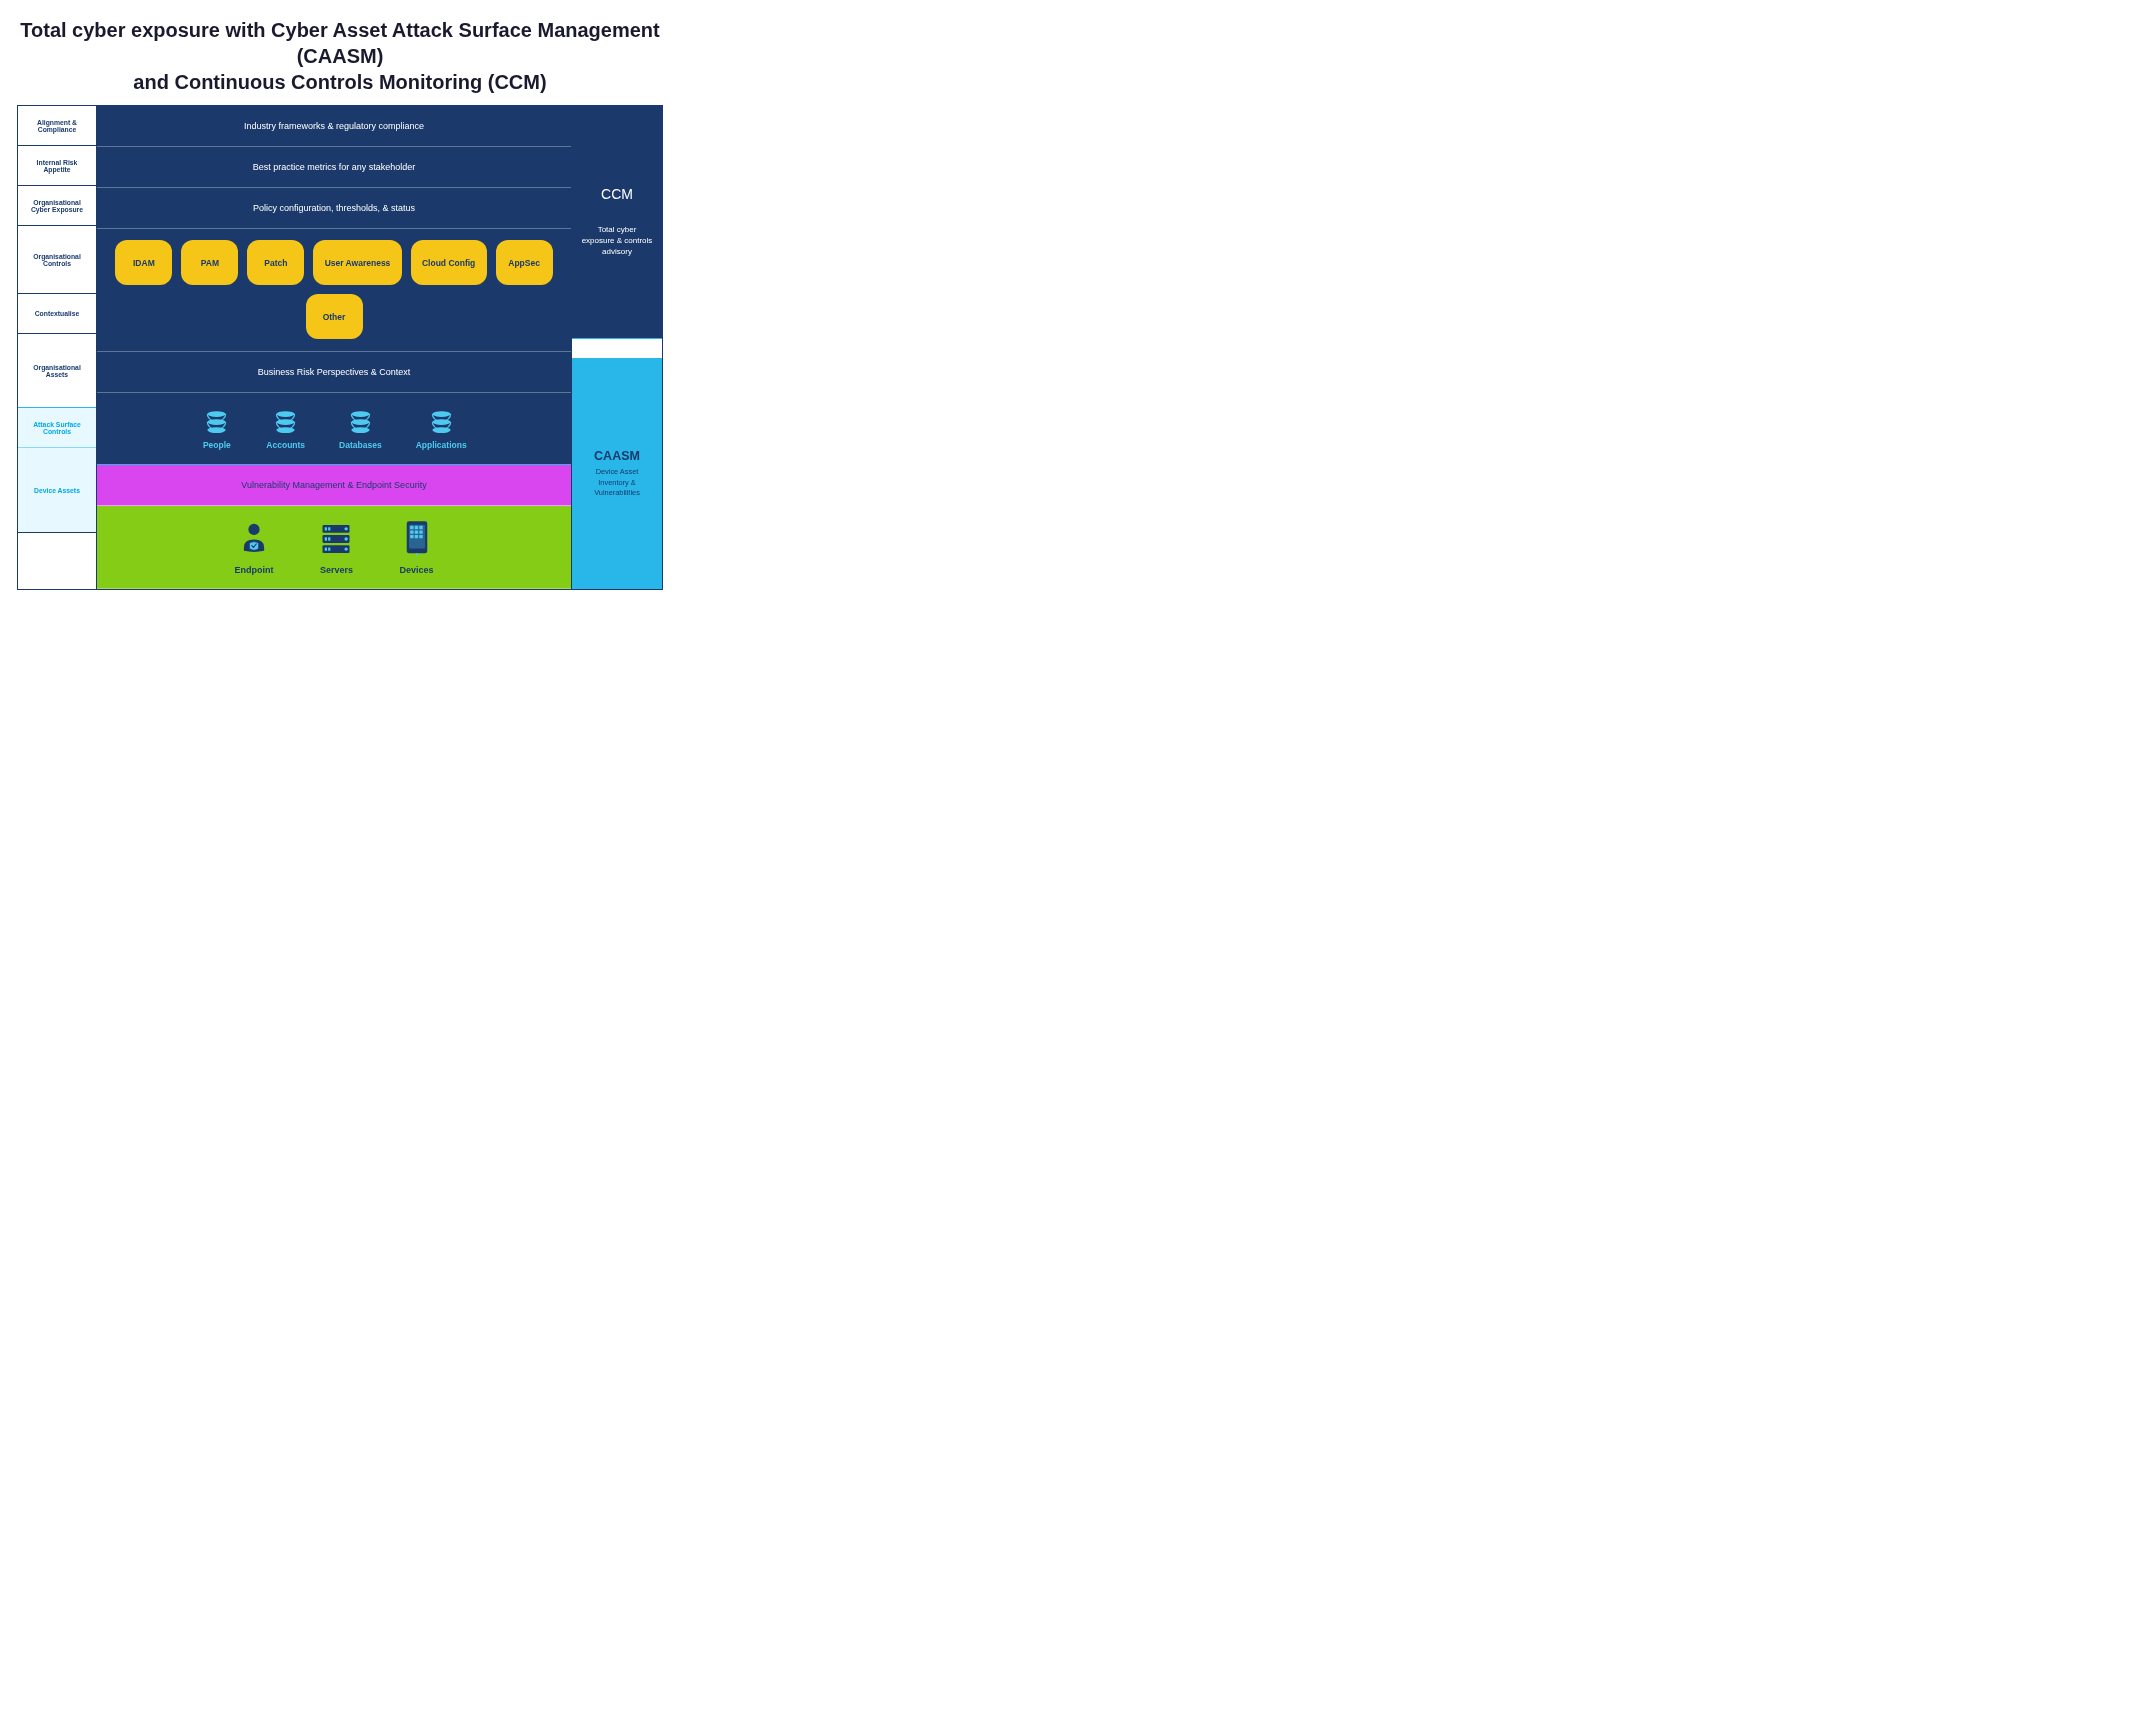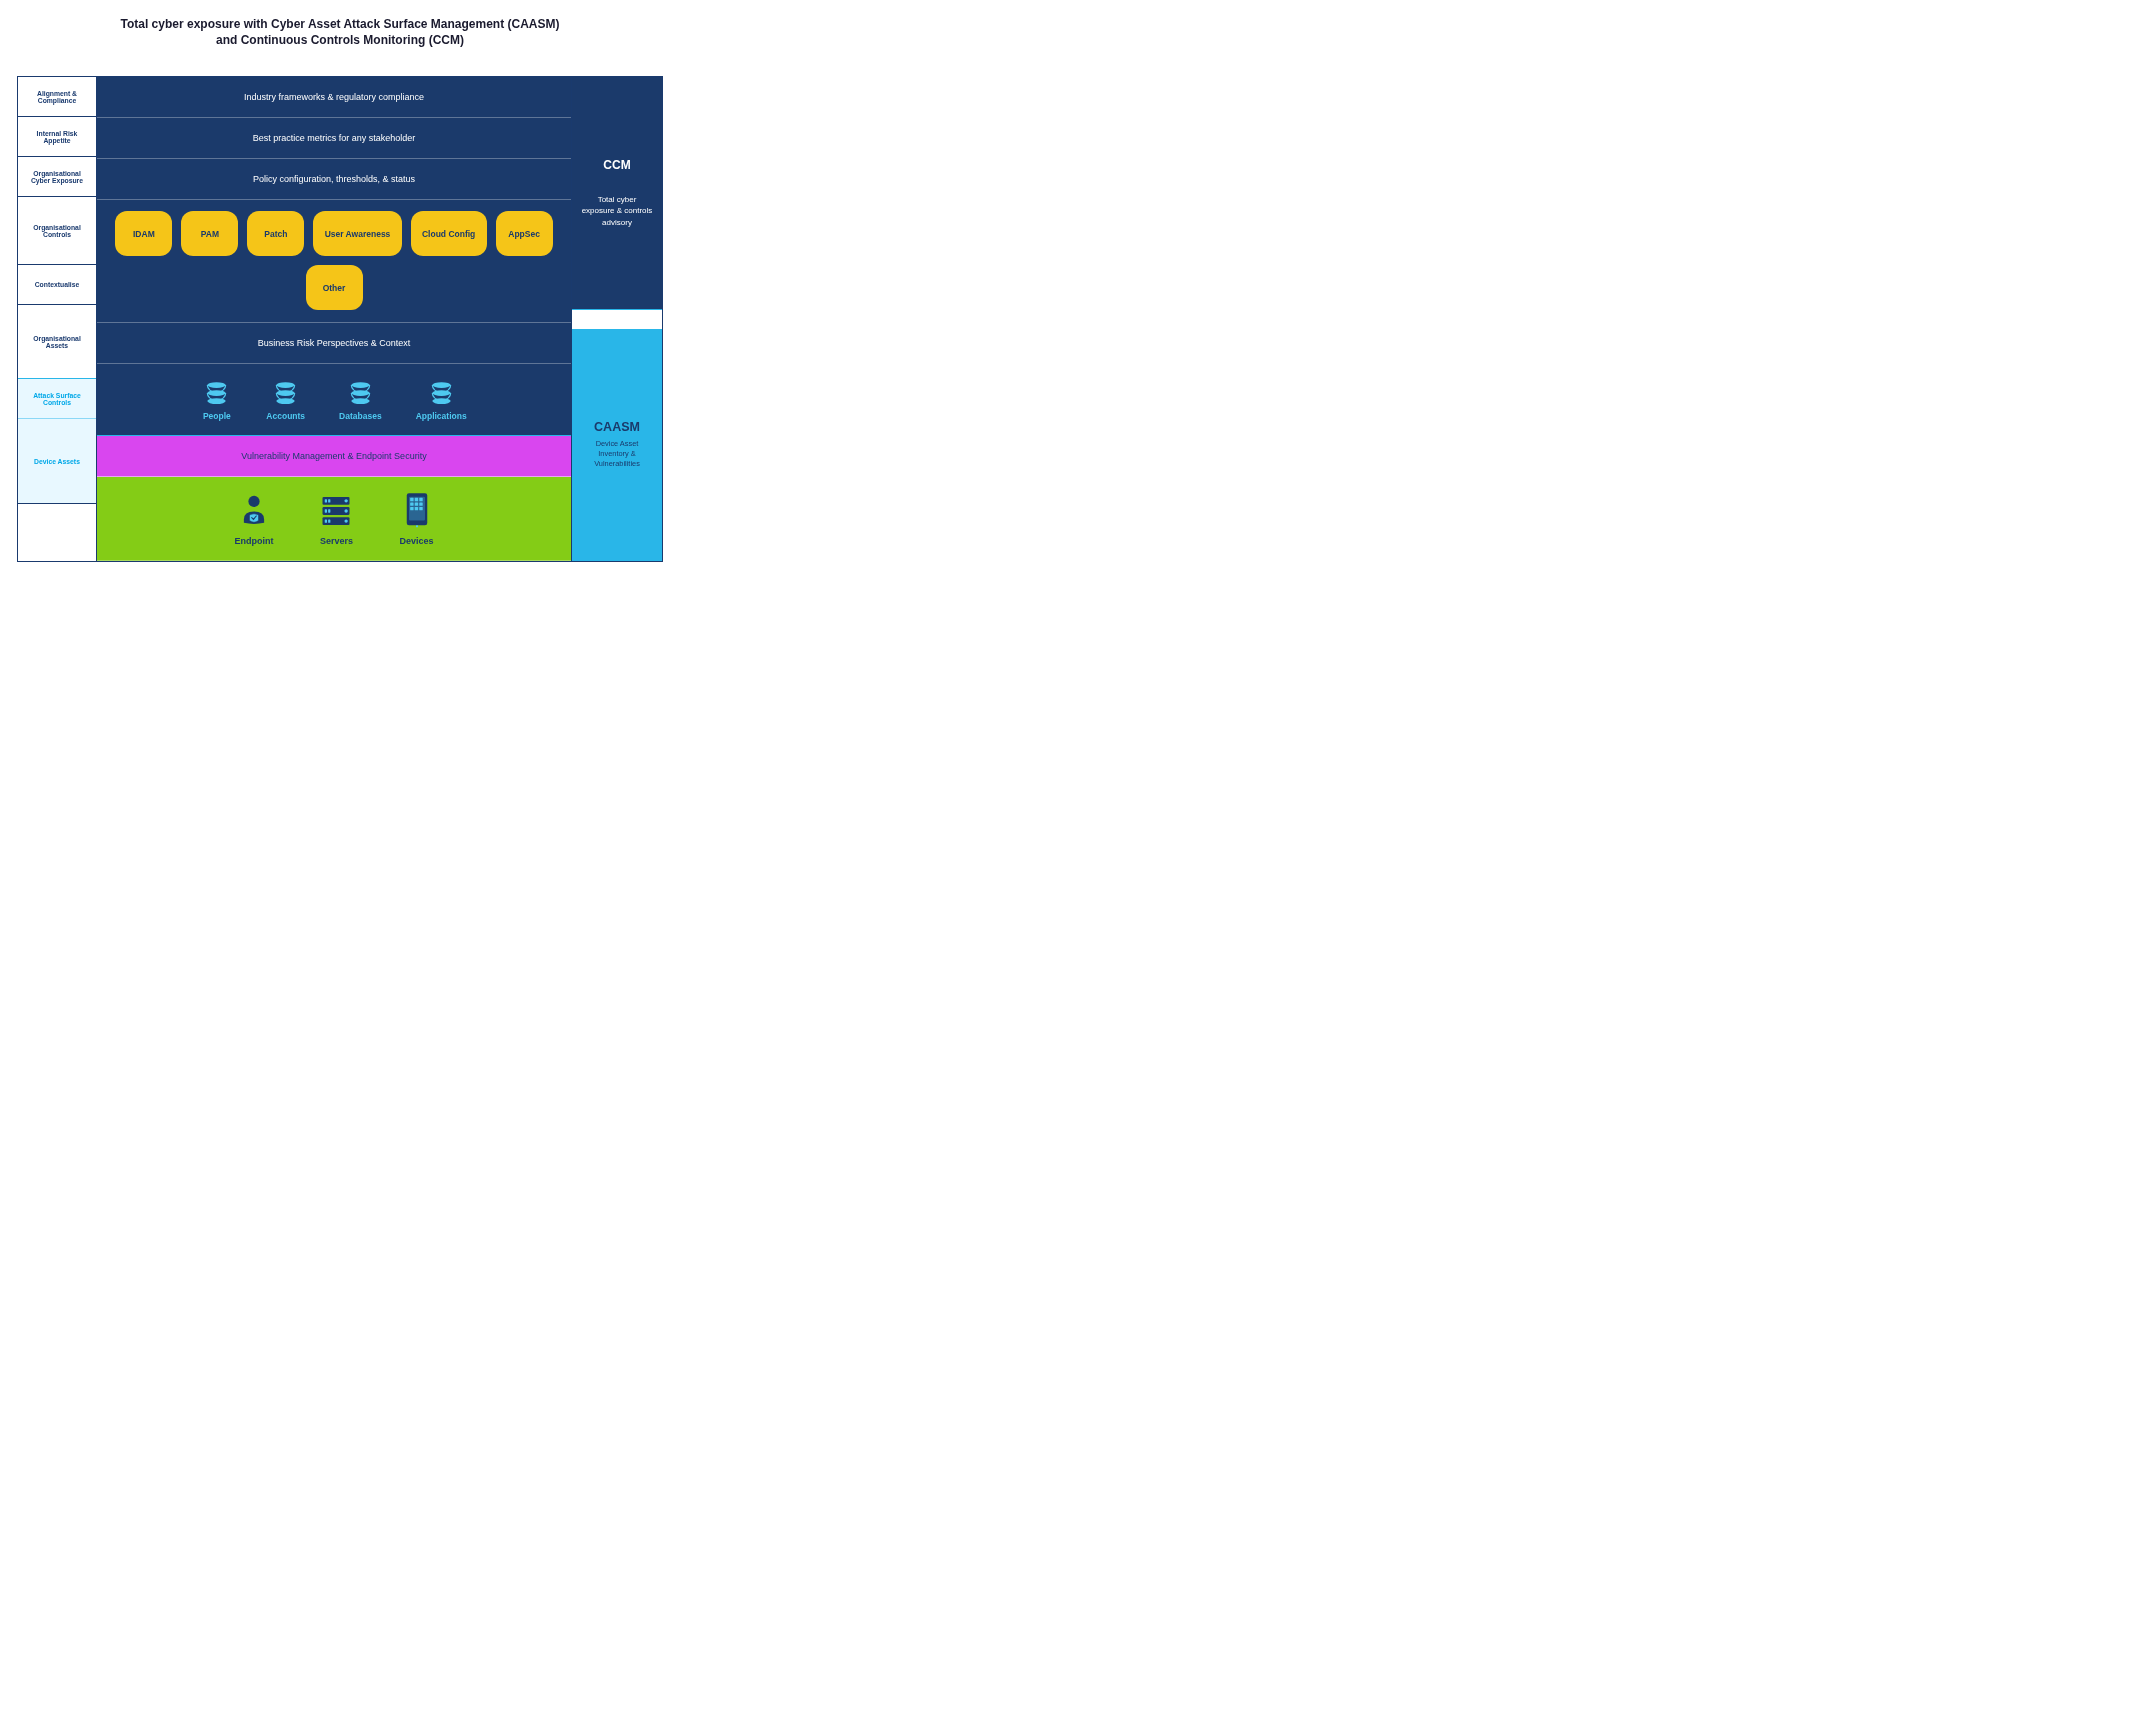"Total cyber exposure with Cyber" .main-title { font-size: 12px -> 20px; margin-bottom: 28px -> 10px }
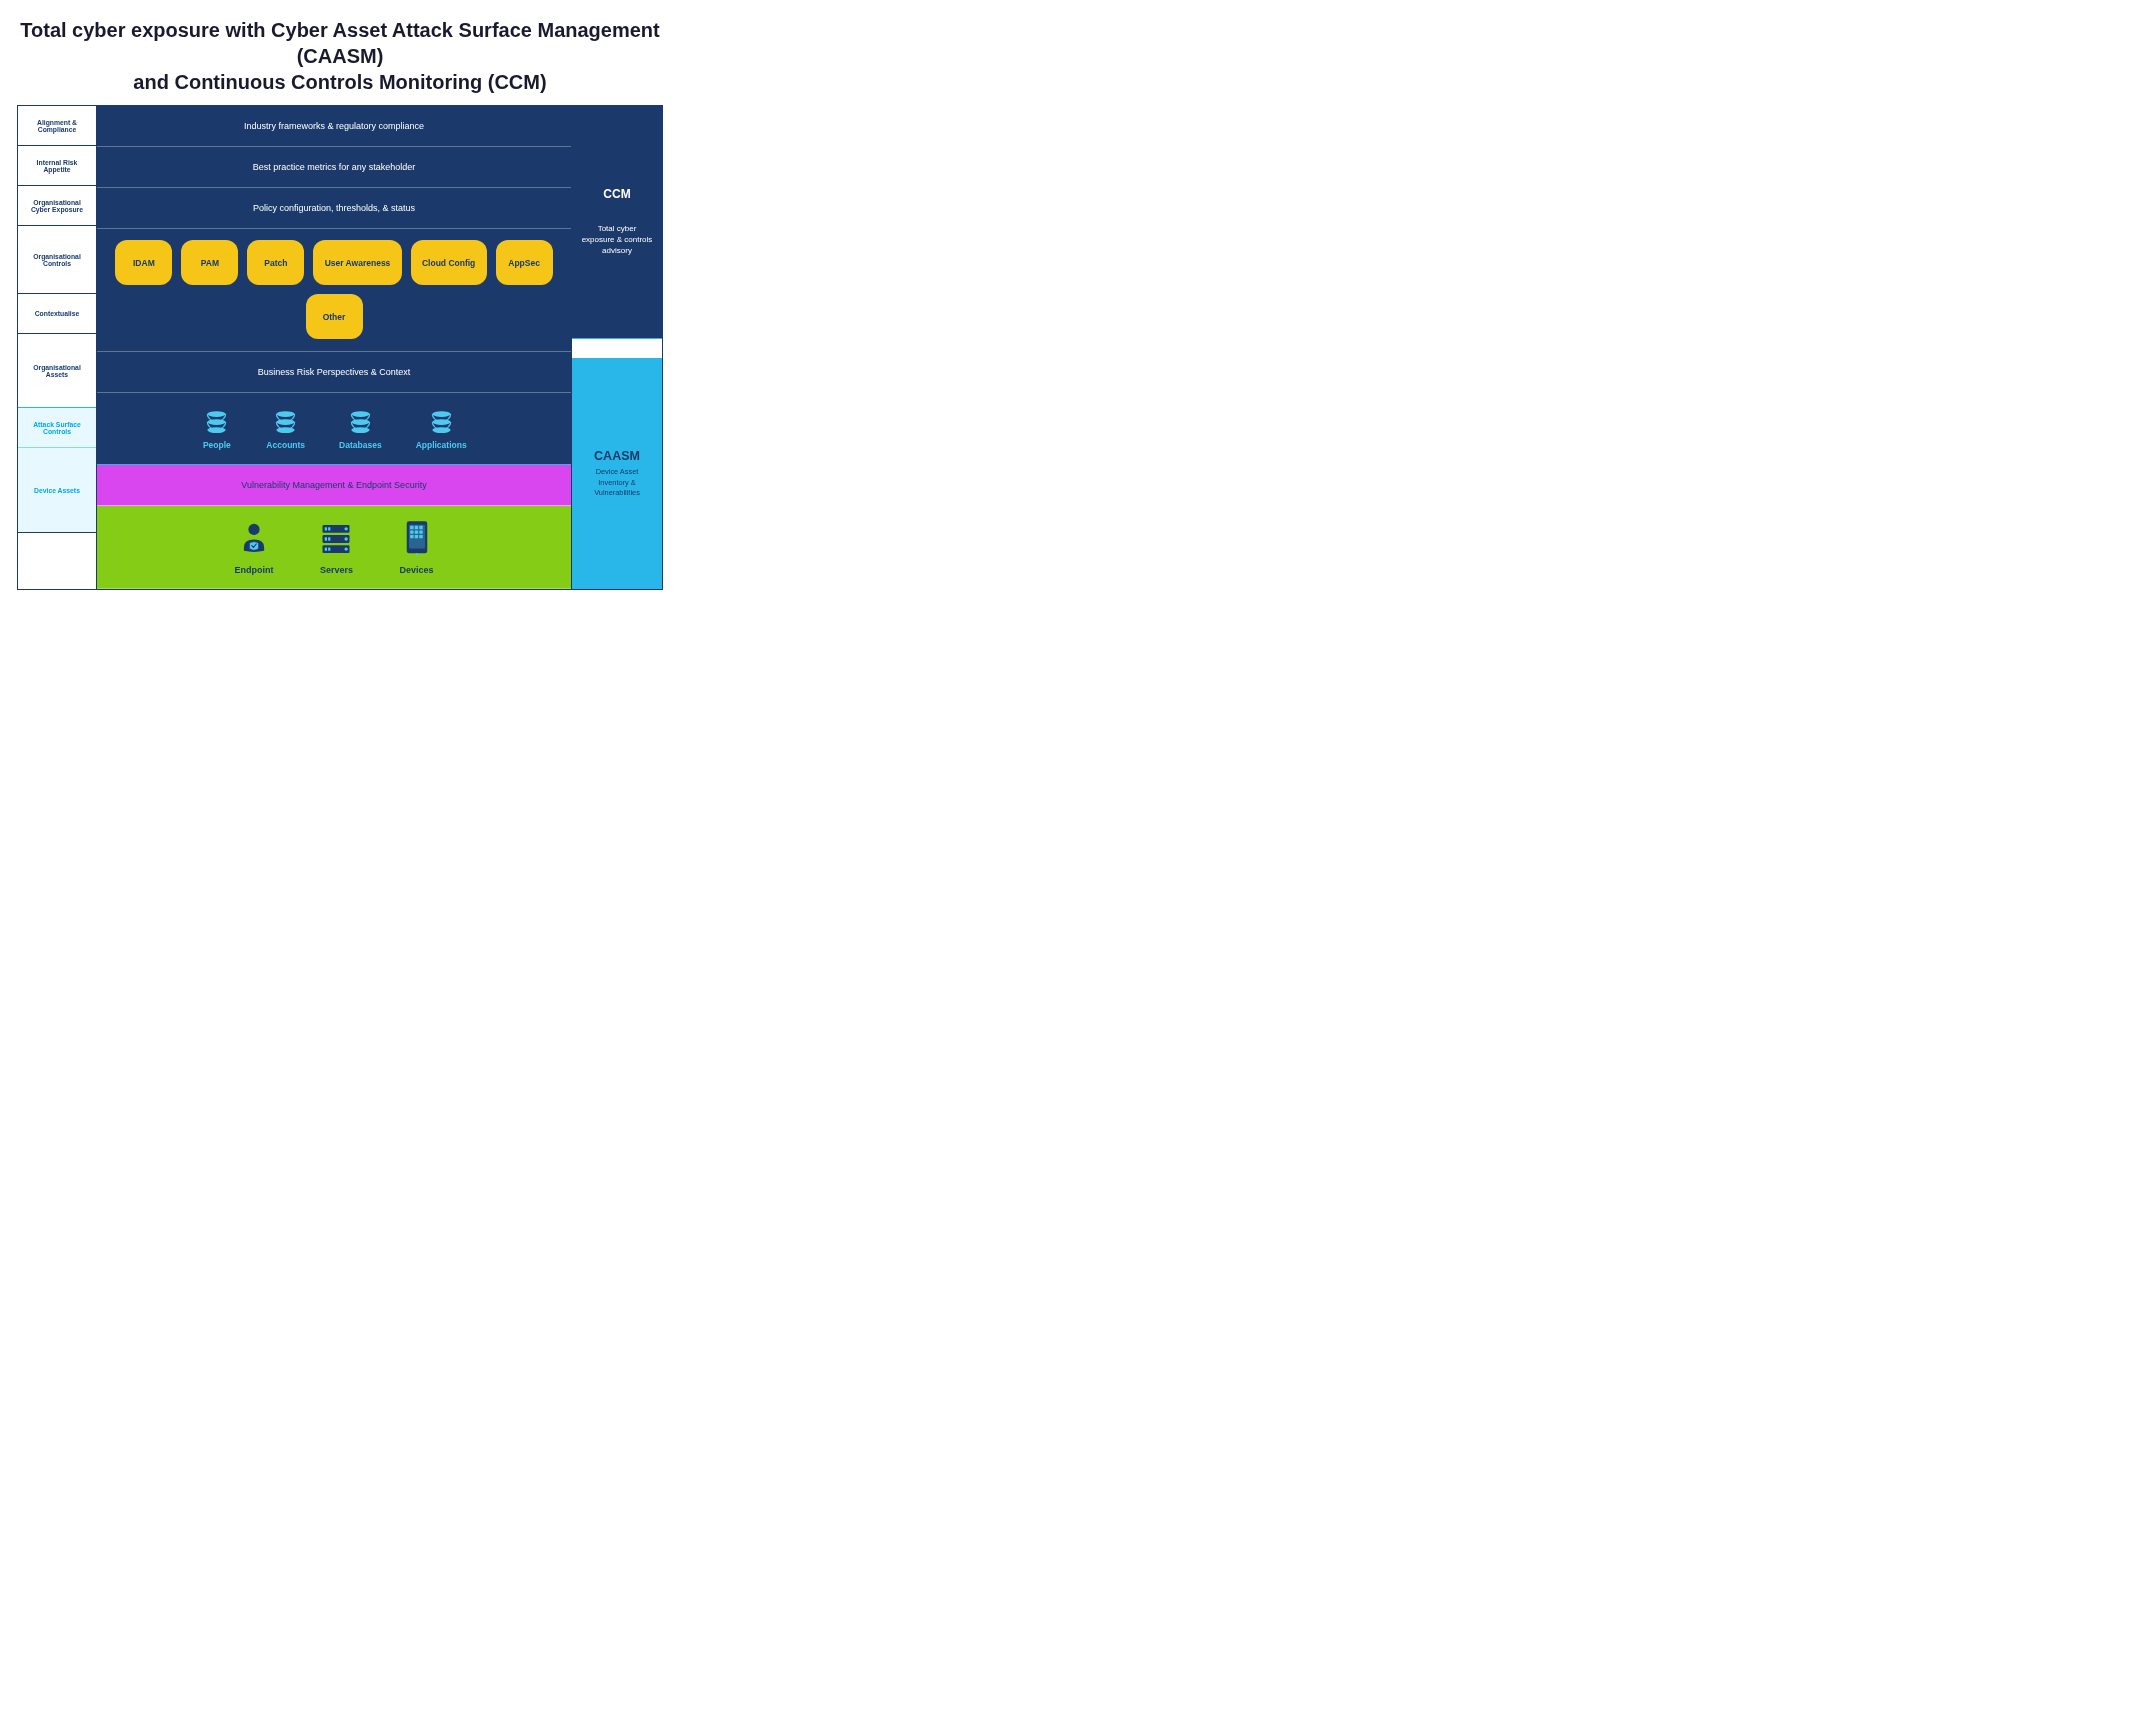"CCM" .ccm-title { font-size: 12px -> 14px; font-weight: bold -> normal }
